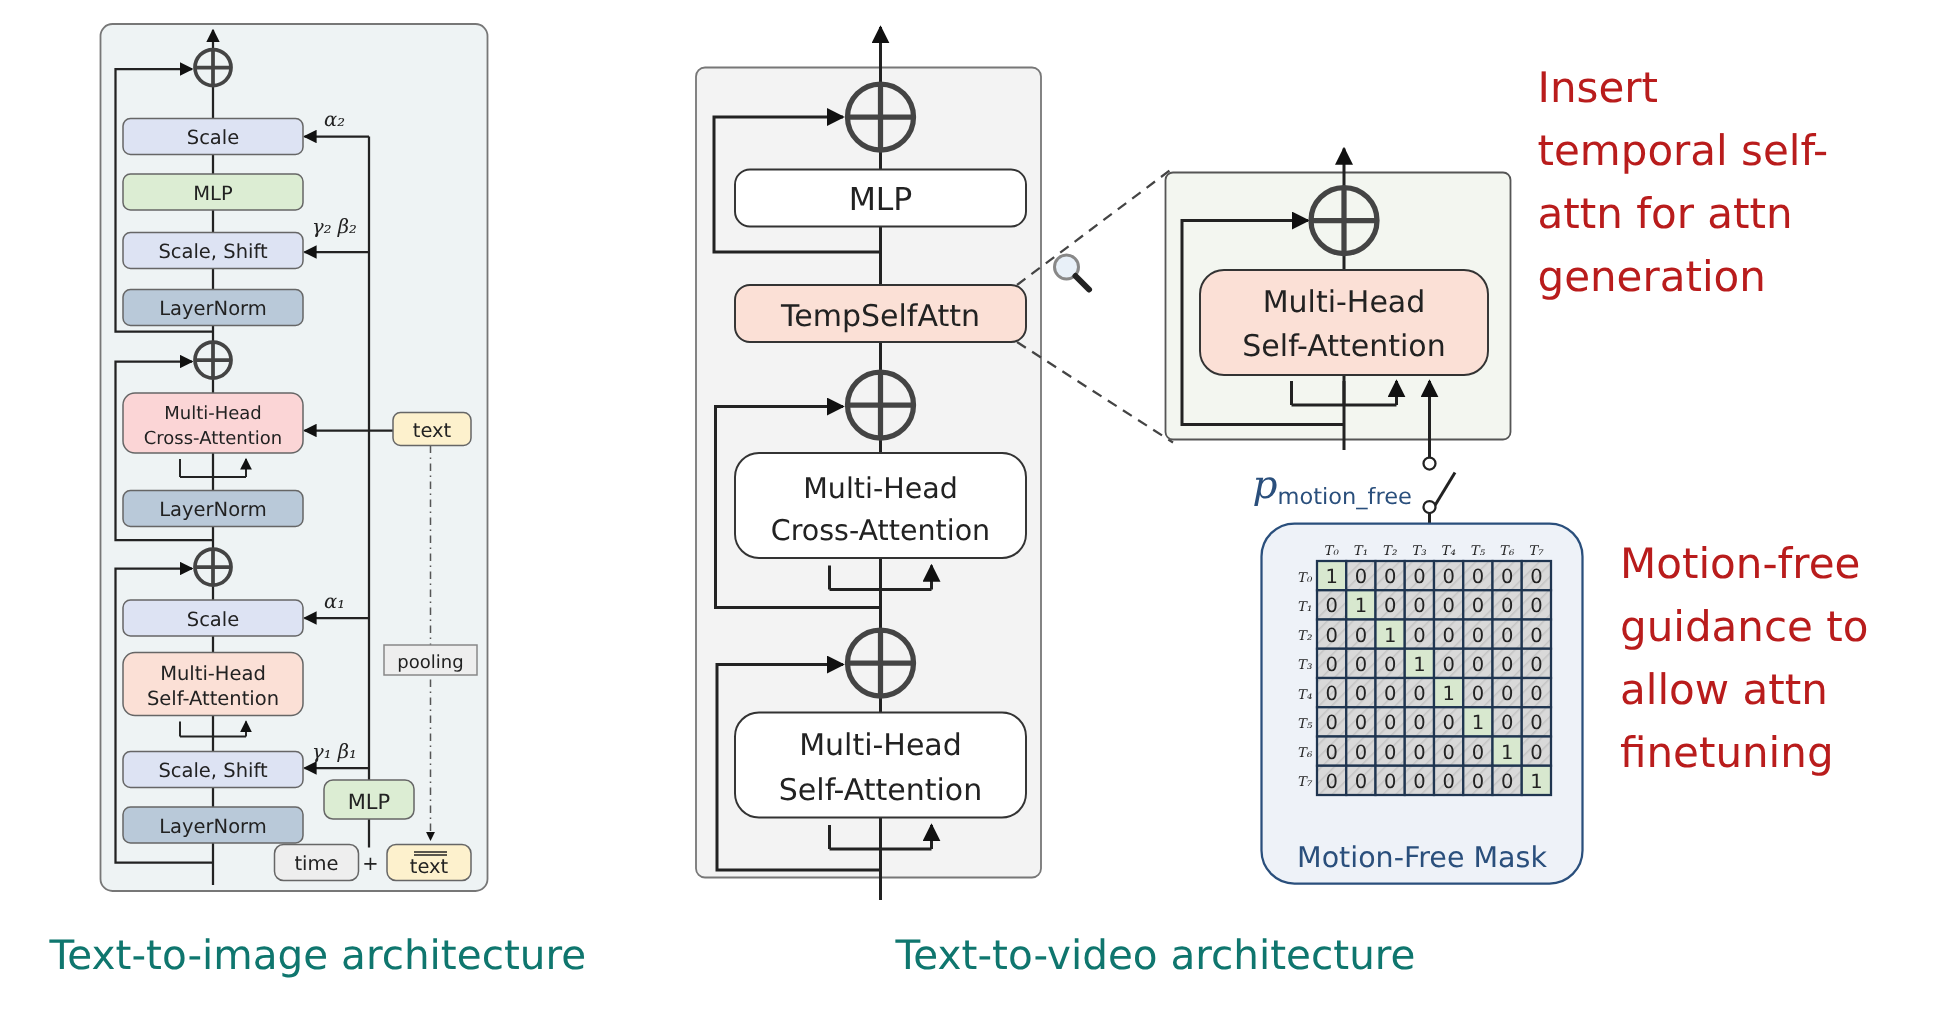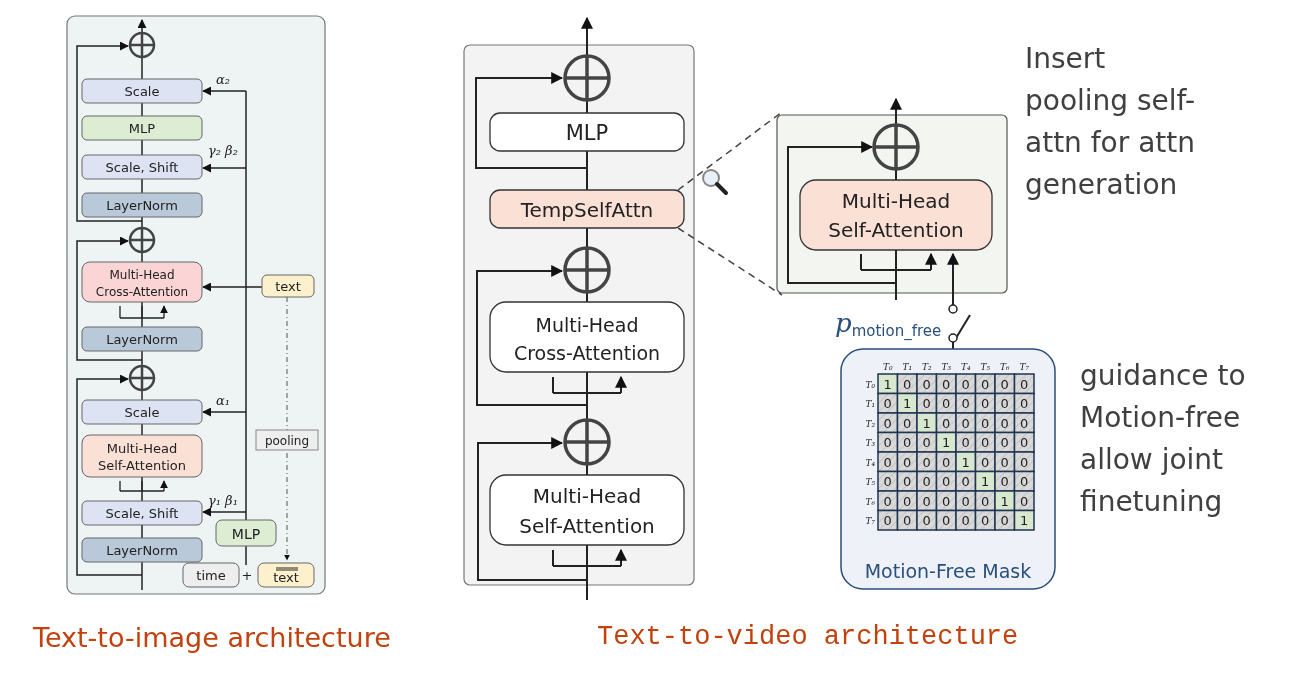"Insert" .blue-text { color: #404040 -> #b91c1c }
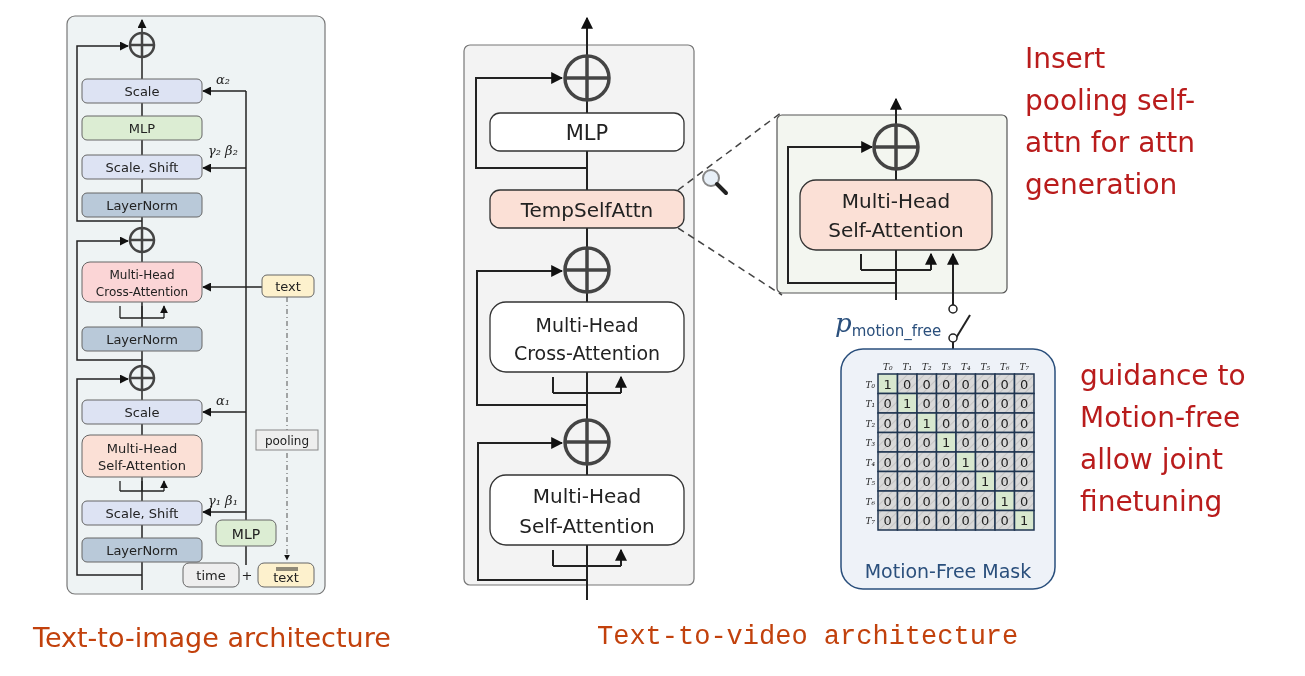"pooling self-" div { text: pooling -> temporal }
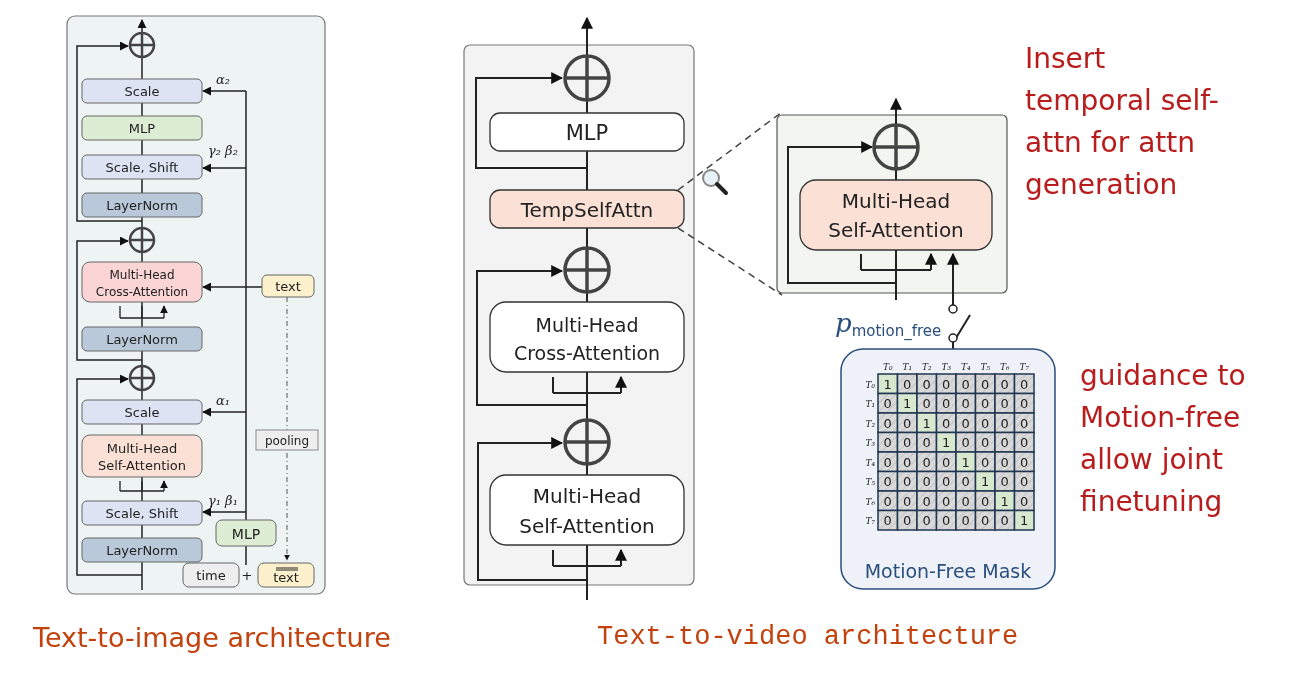"guidance to" div { order: before "Motion-free" -> after "Motion-free" }
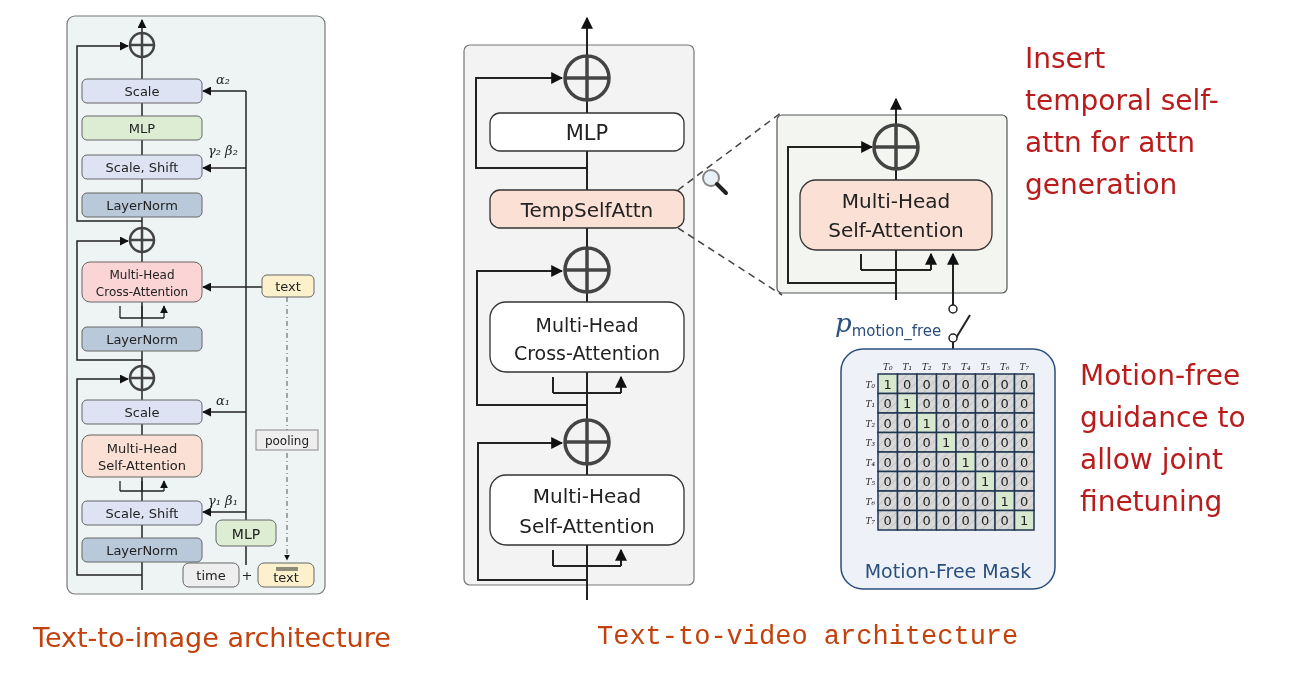"allow joint" div { text: joint -> attn }
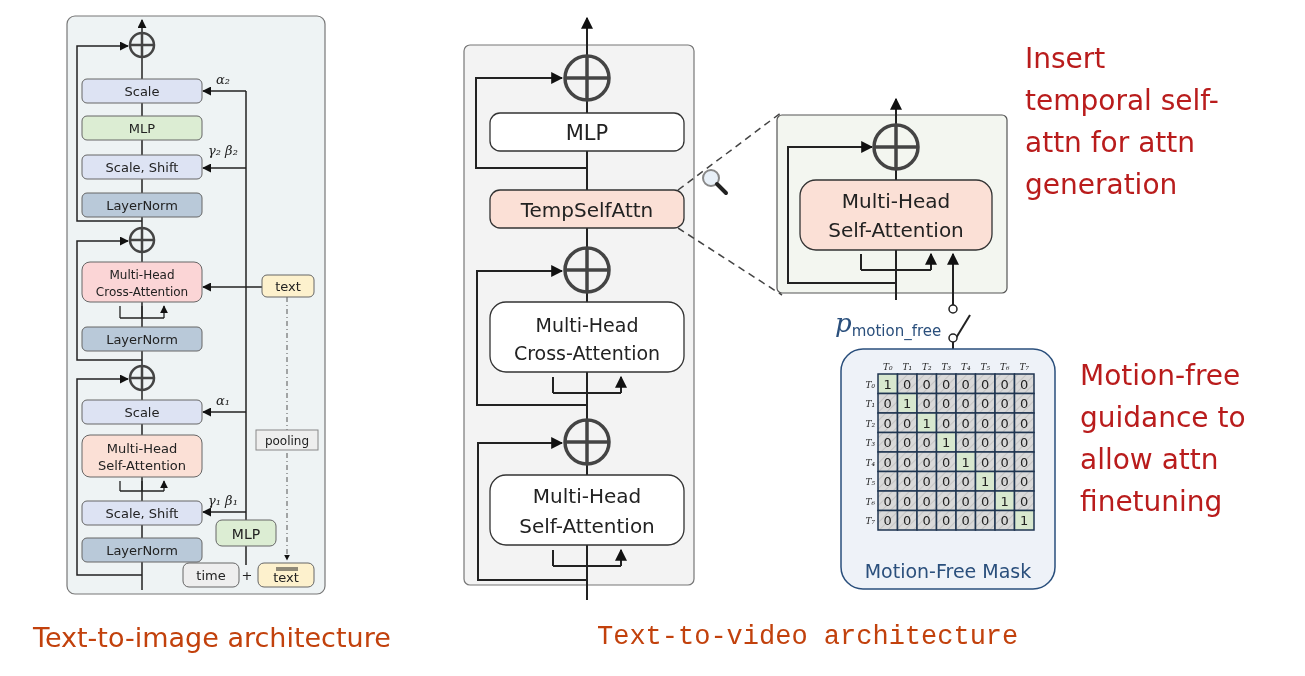"Text-to-image architecture" .caption { color: #c2410c -> #0f766e }
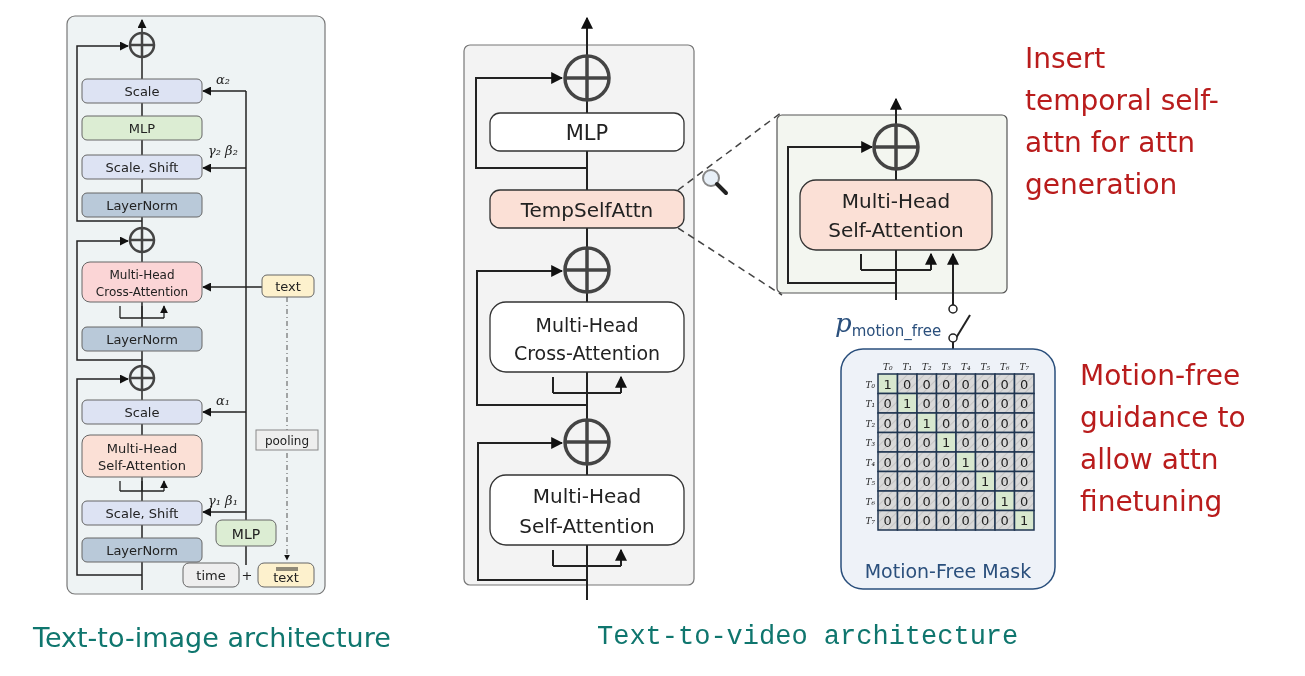"Text-to-video architecture" div.caption { font-family: Liberation Mono, monospace -> none }
